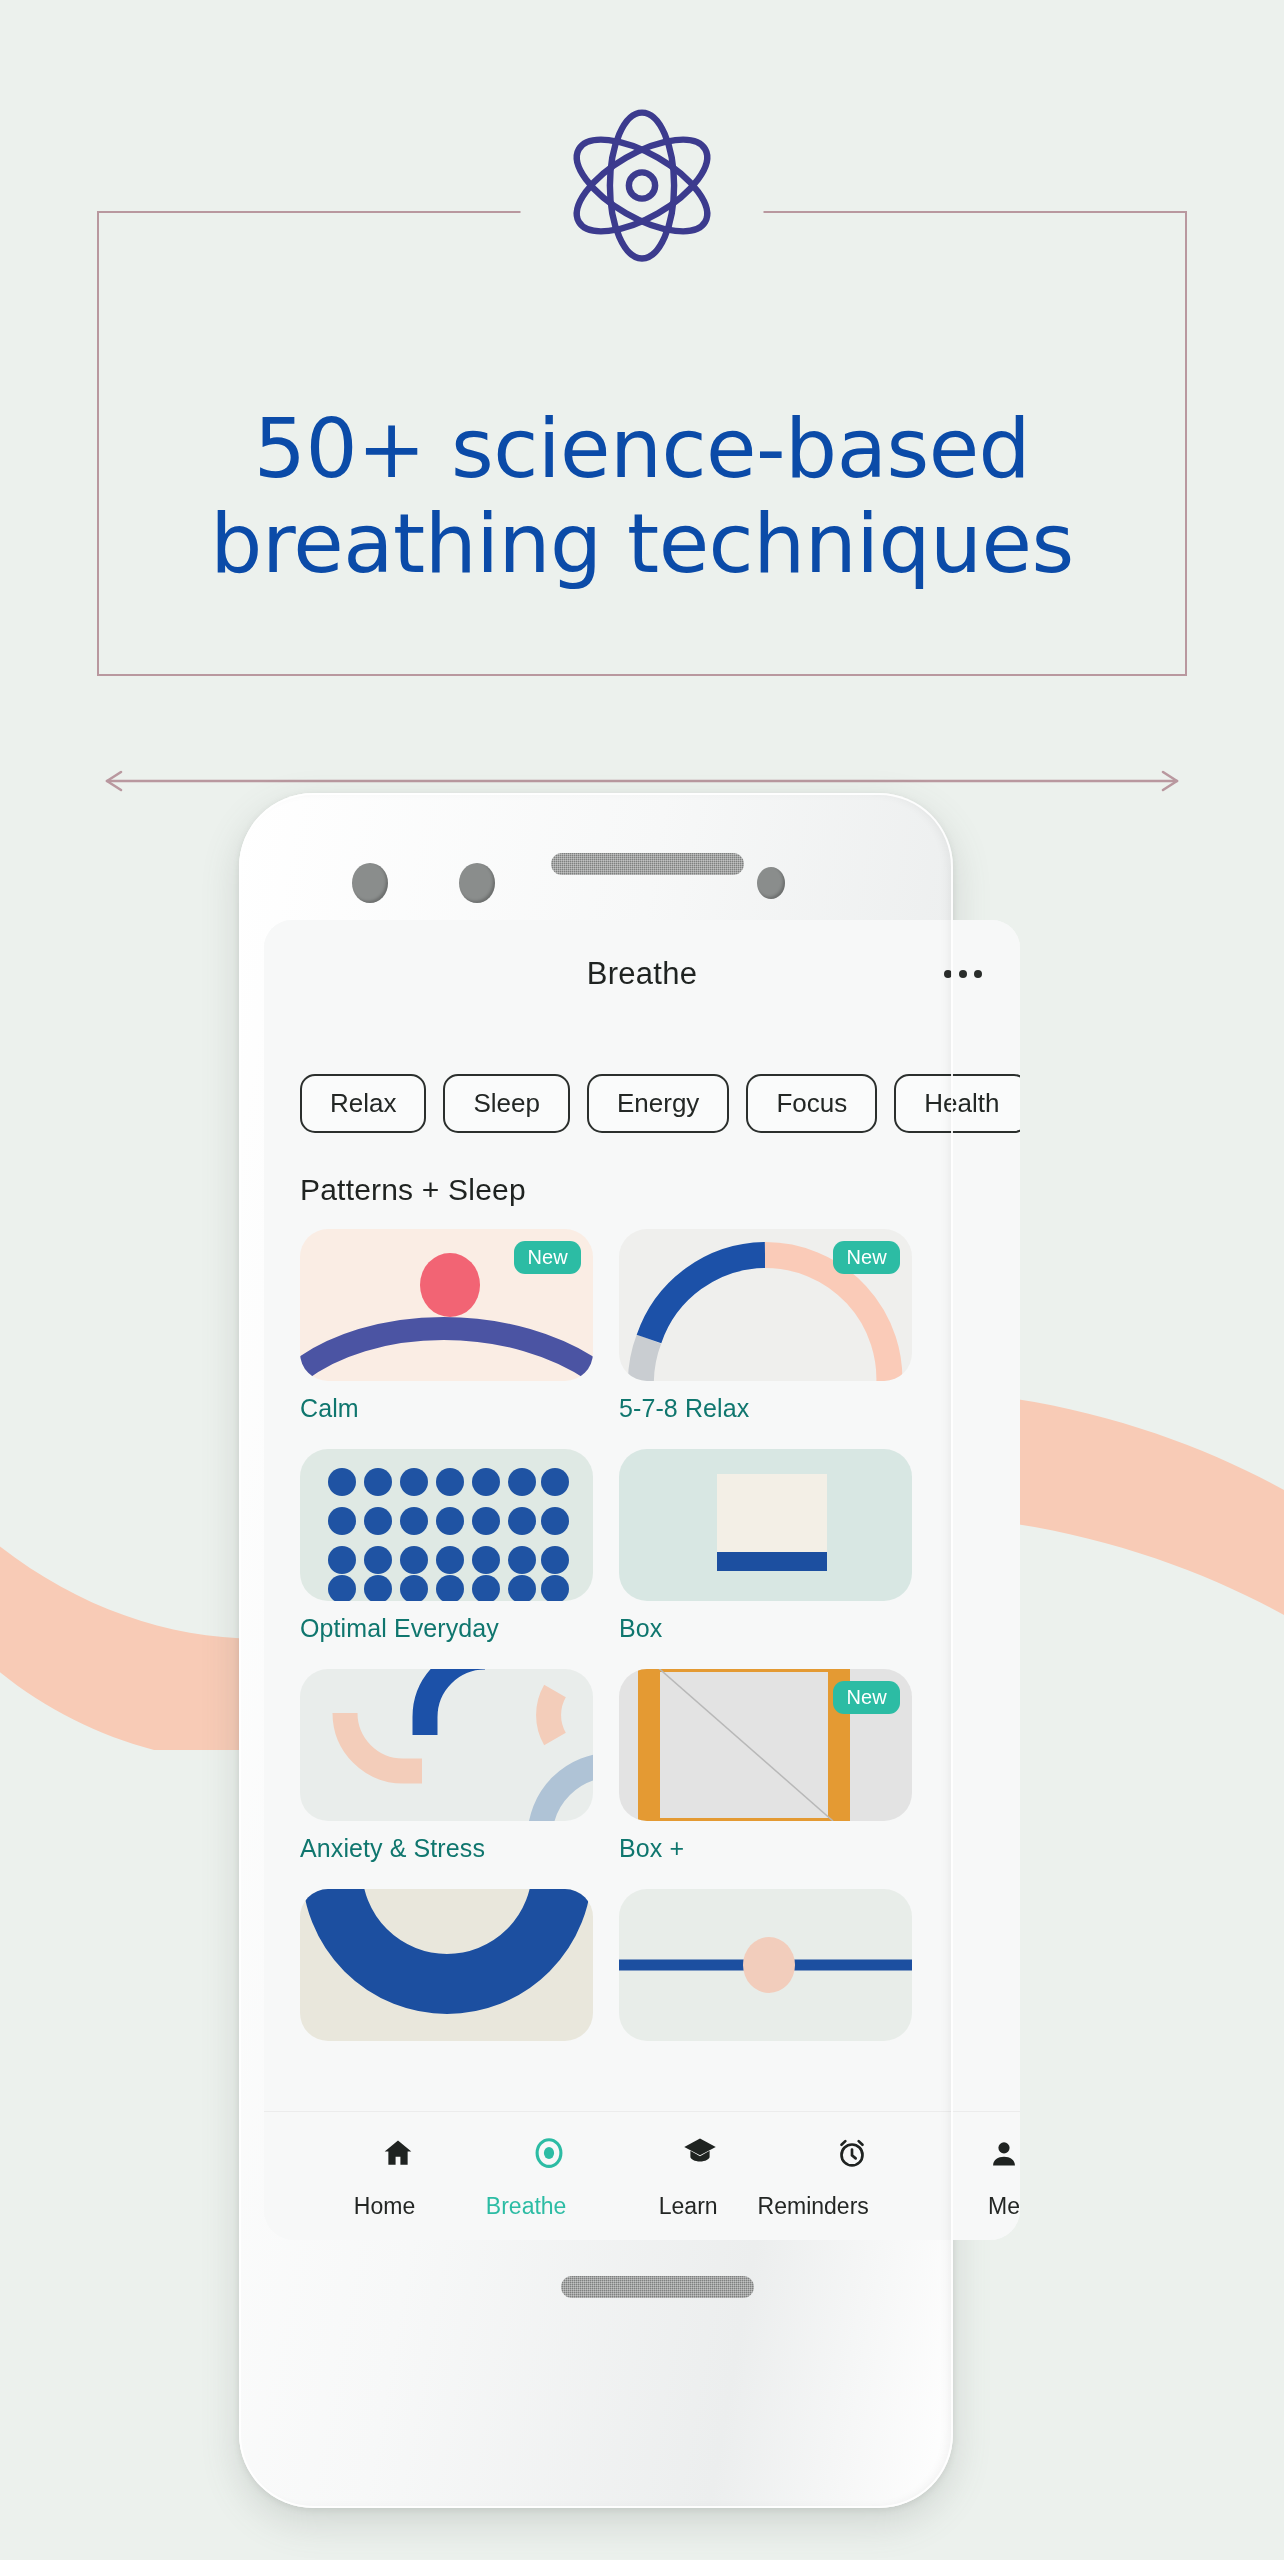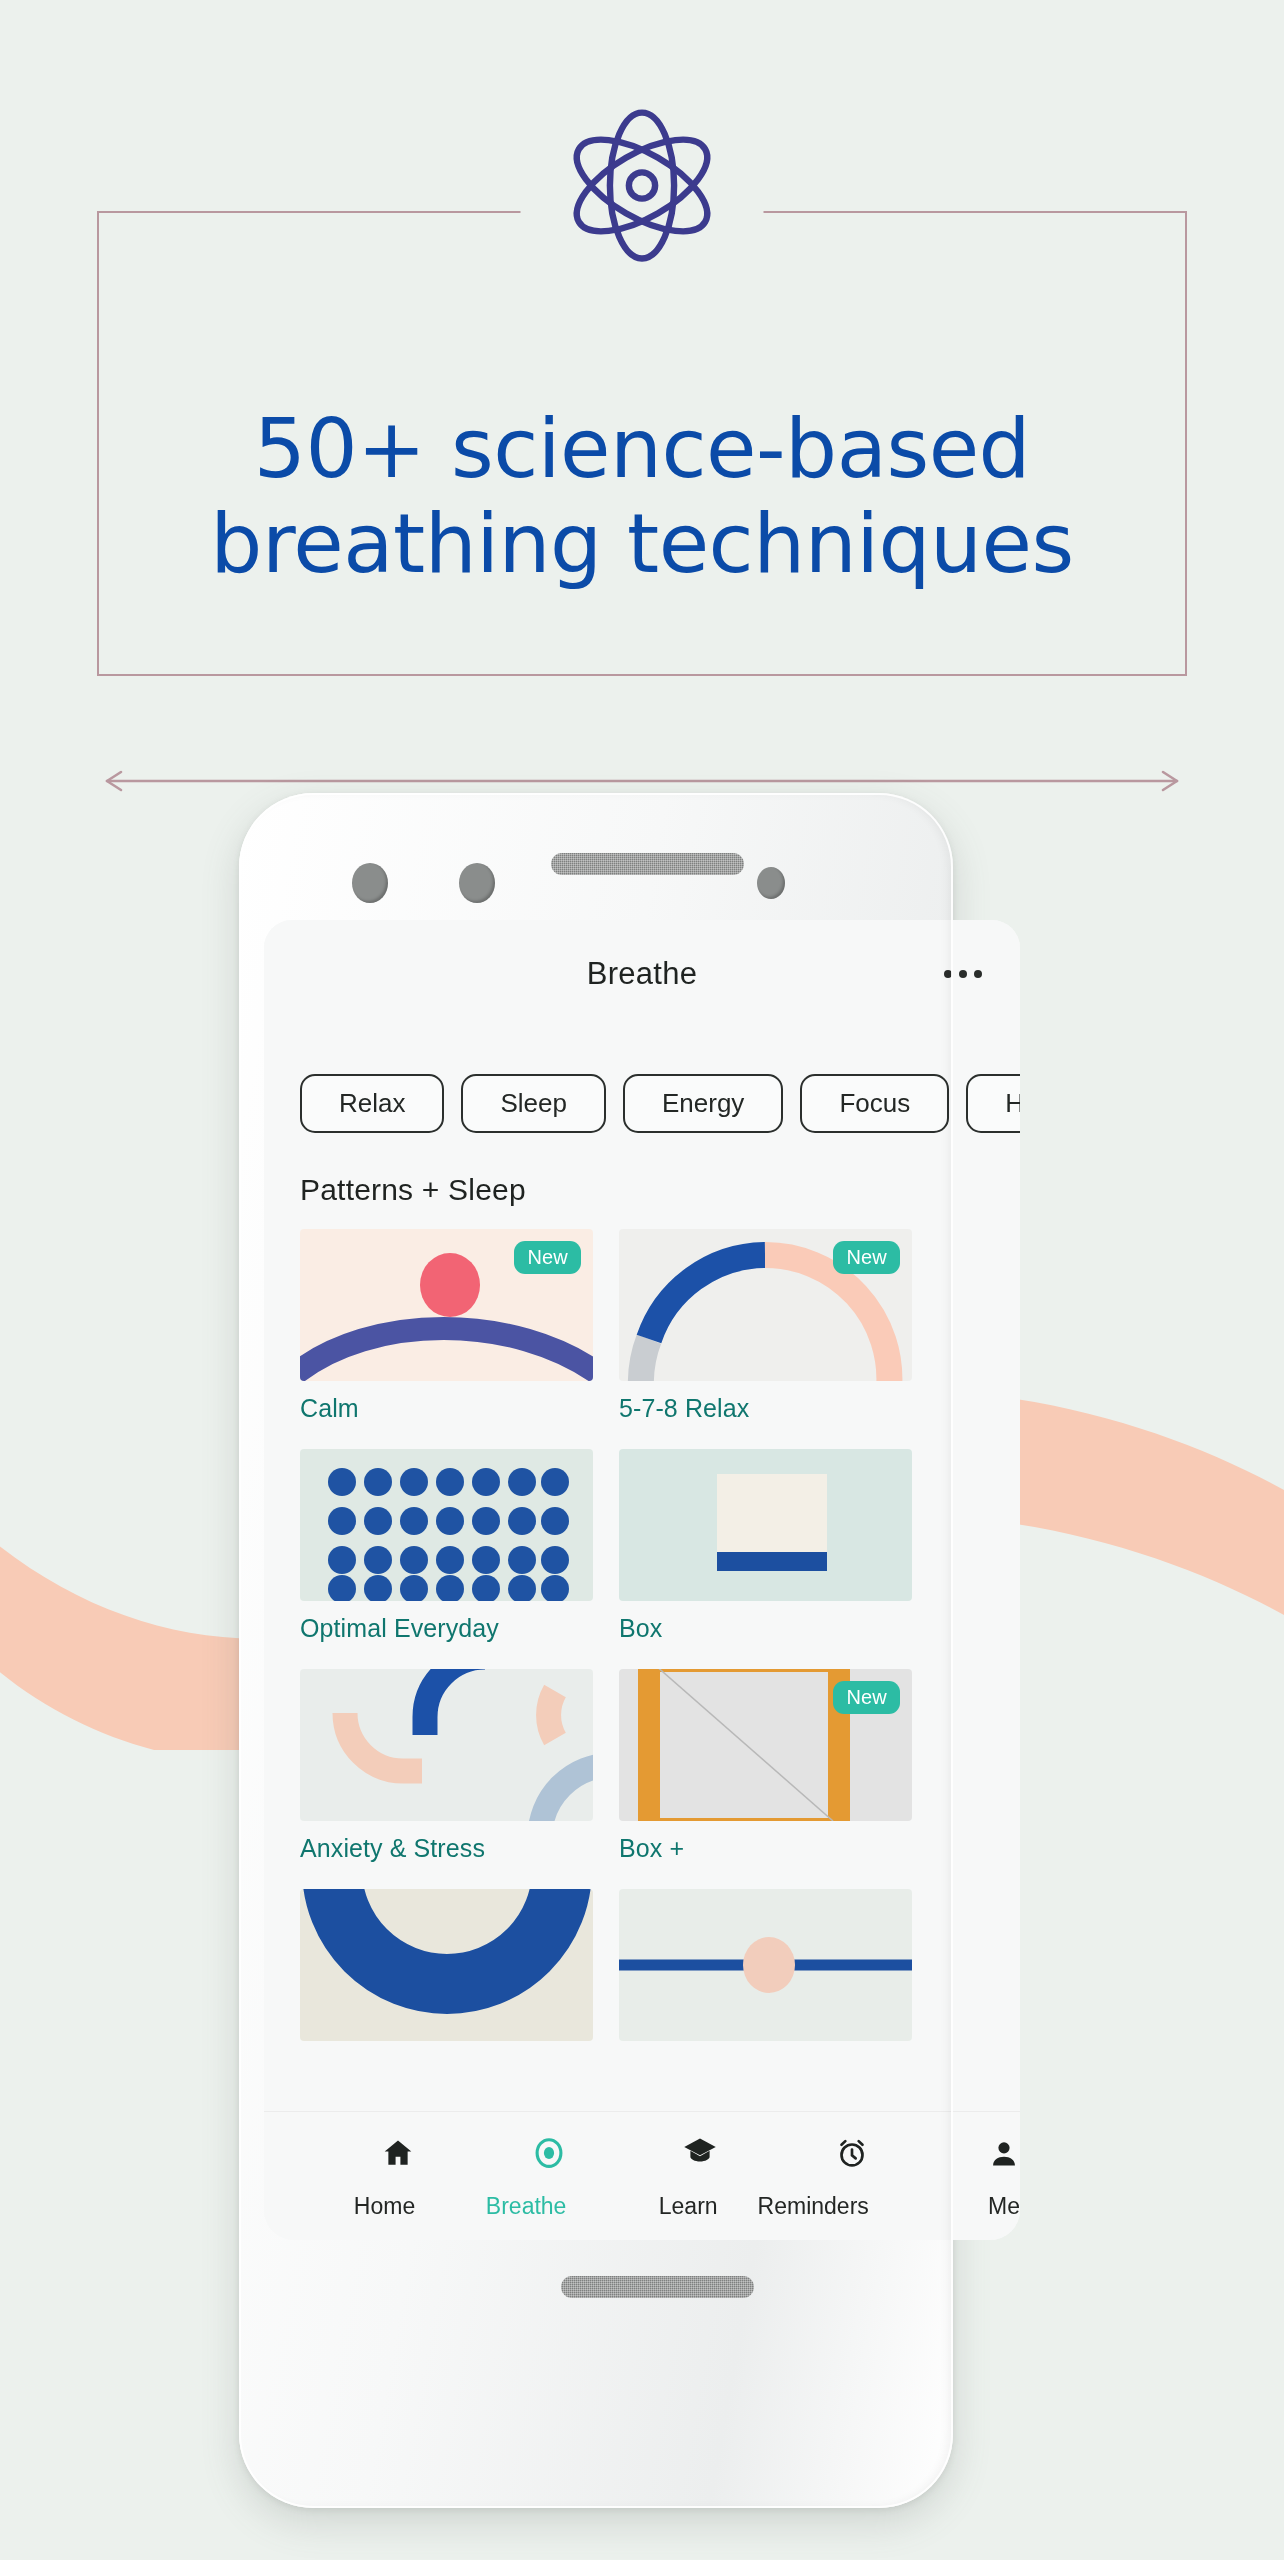"Relax" .chip { padding: 12px 37px -> 12px 28px }
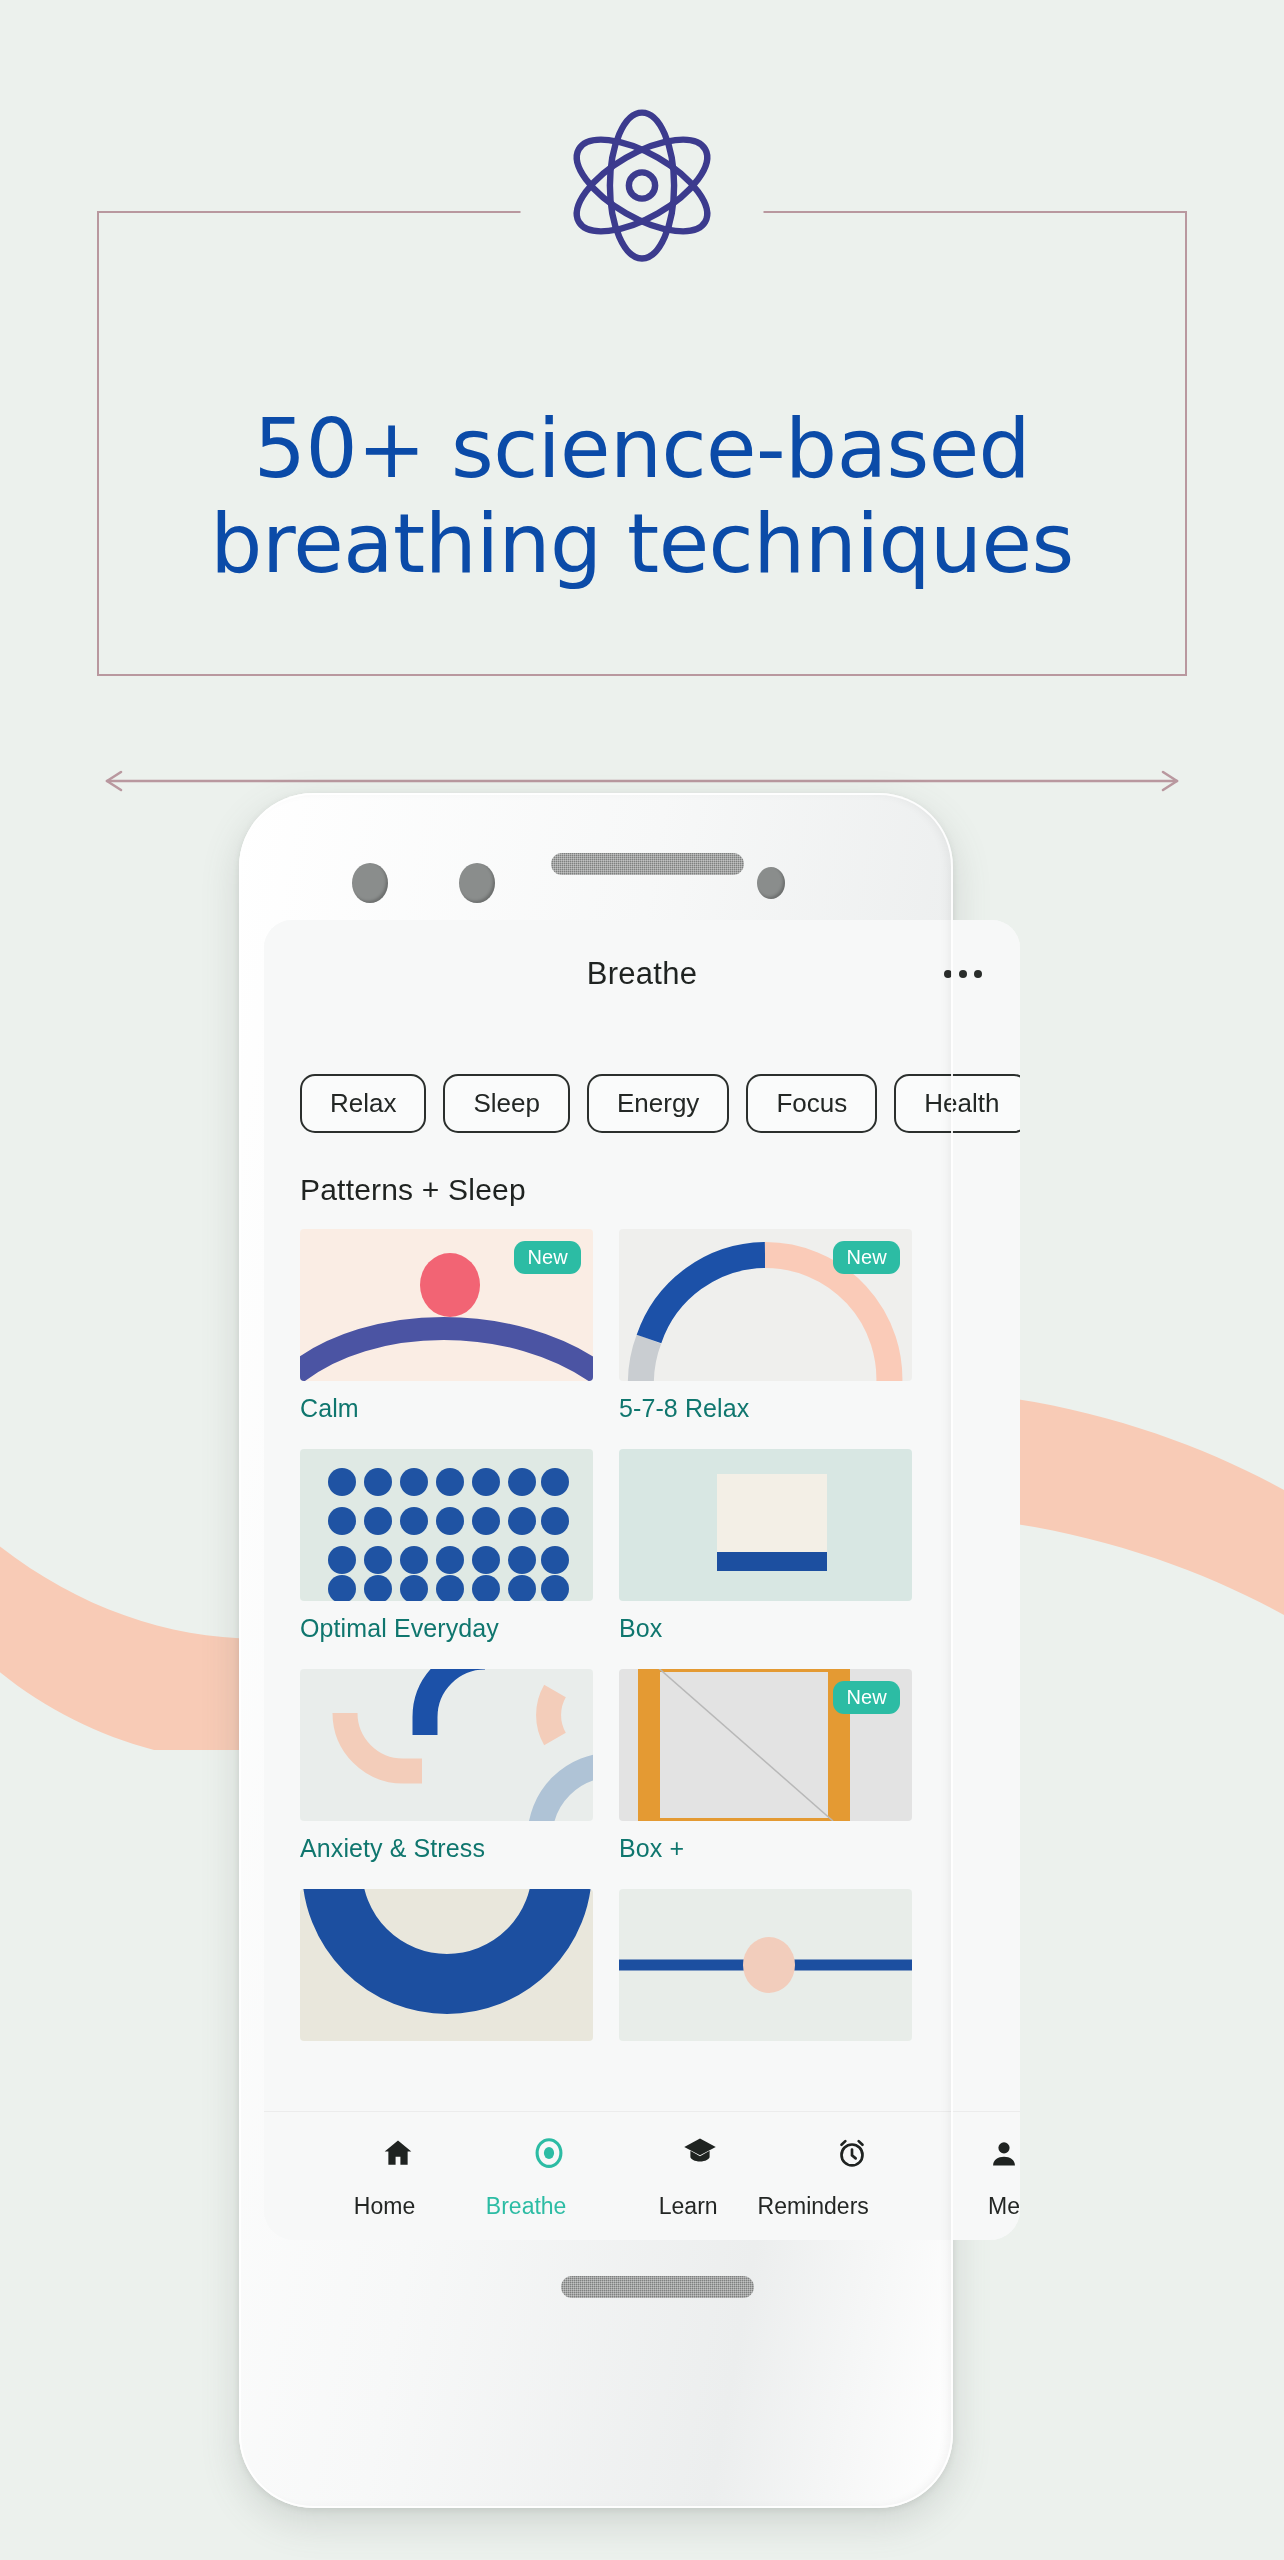"New" .thumb { border-radius: 4px -> 28px }
